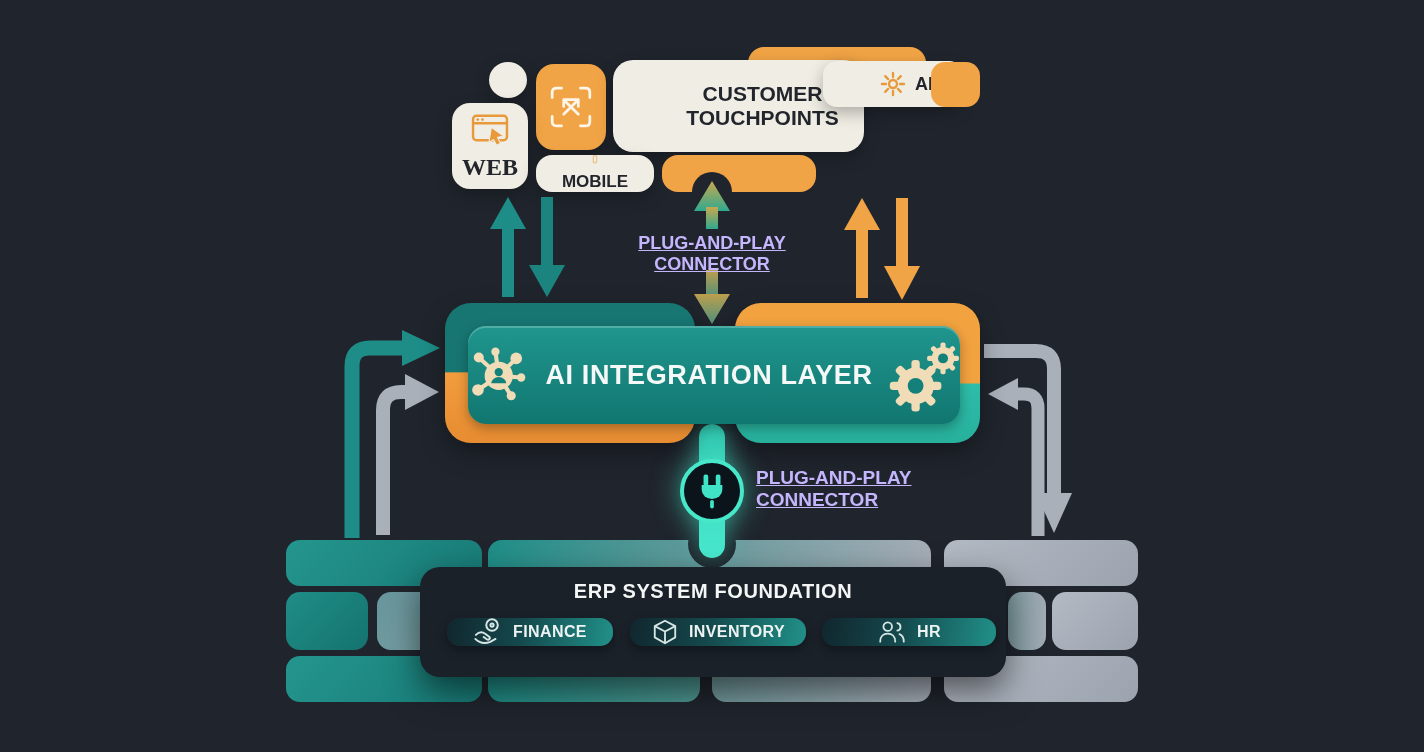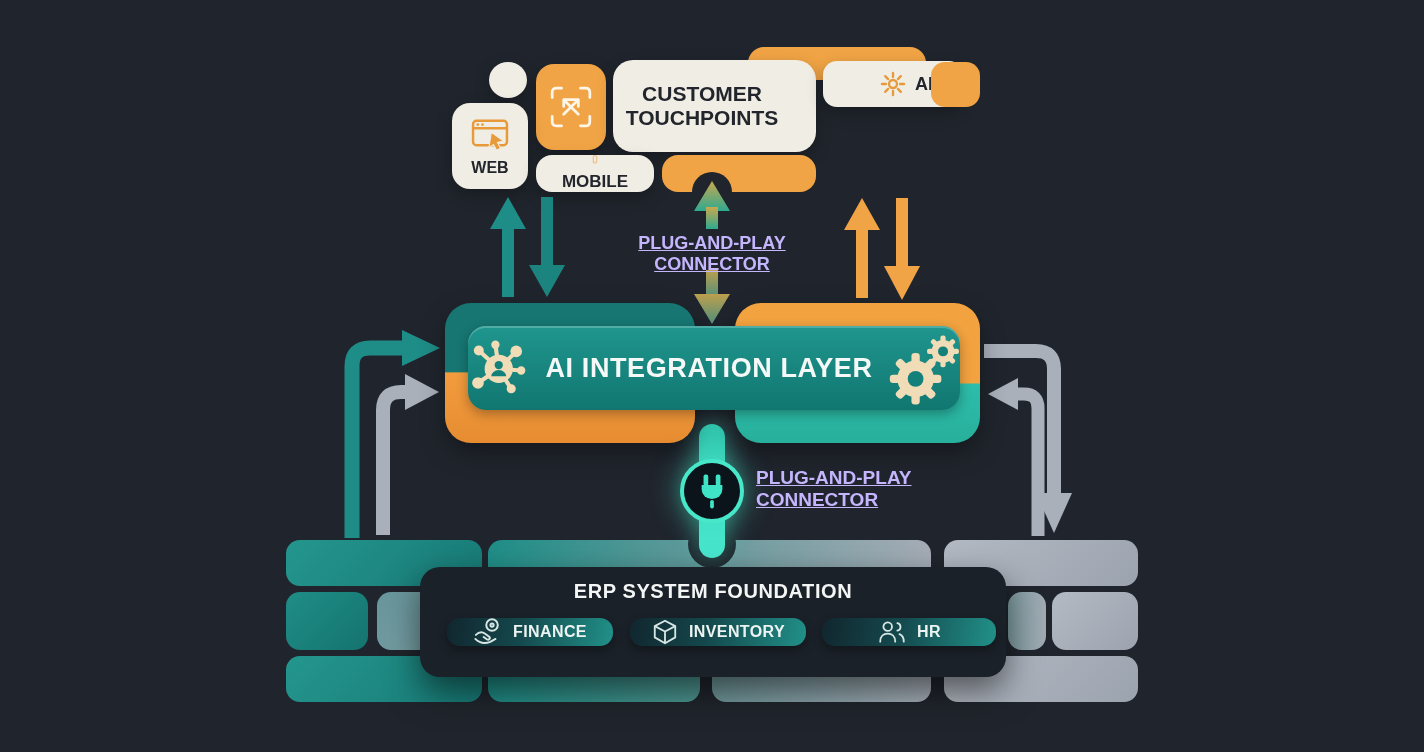"CUSTOMER TOUCHPOINTS" .customer-box { justify-content: flex-start -> center; padding-left: none -> 48px }
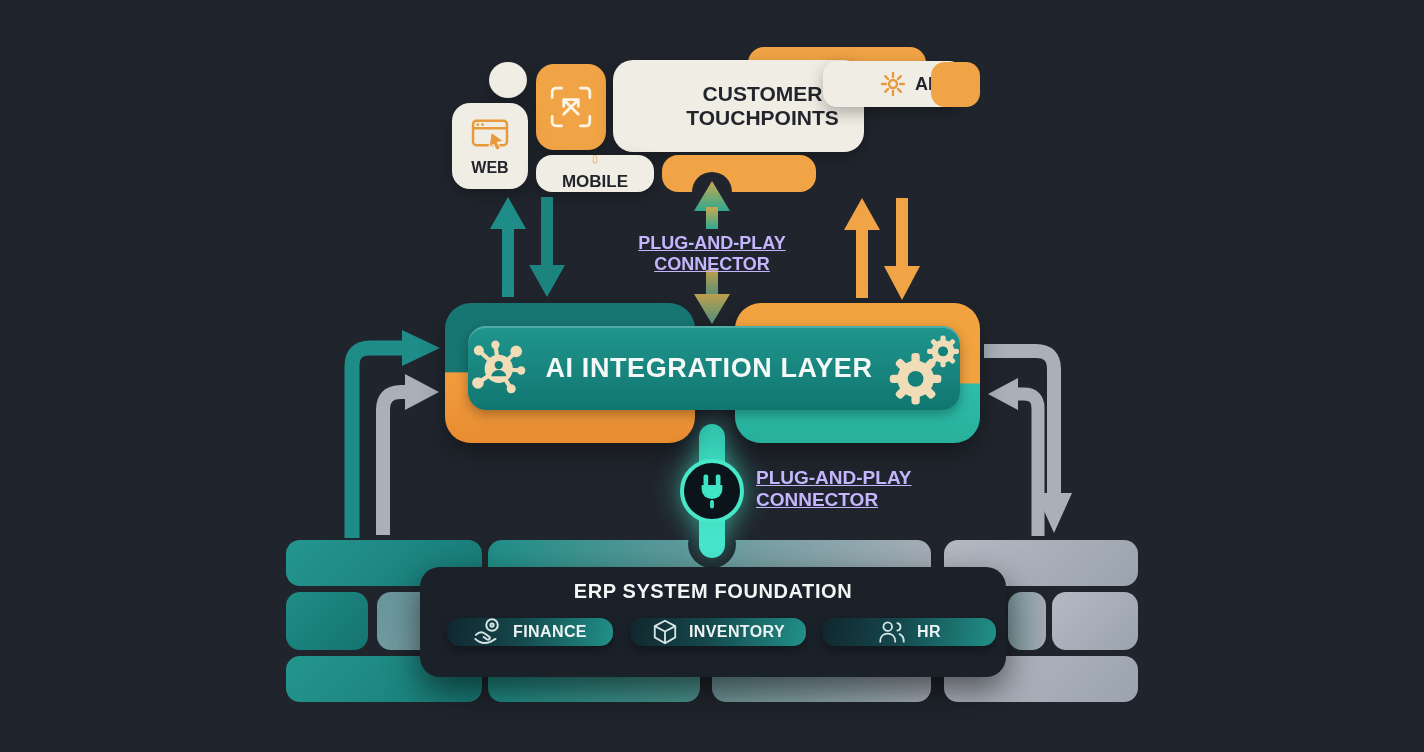"WEB" .web-box span { font-family: none -> Liberation Serif, serif; font-size: 16px -> 24px }
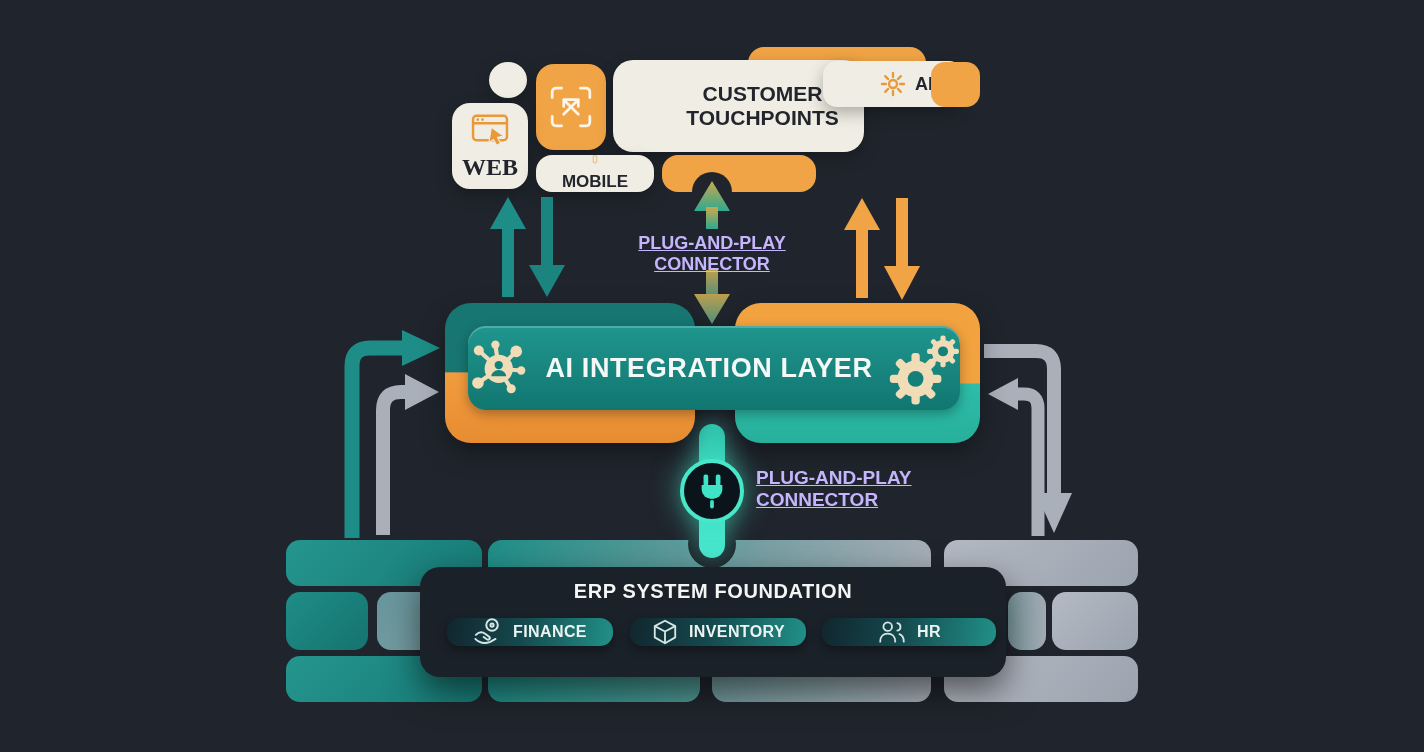"AI INTEGRATION LAYER" .ai-inner { height: 84px -> 98px }
